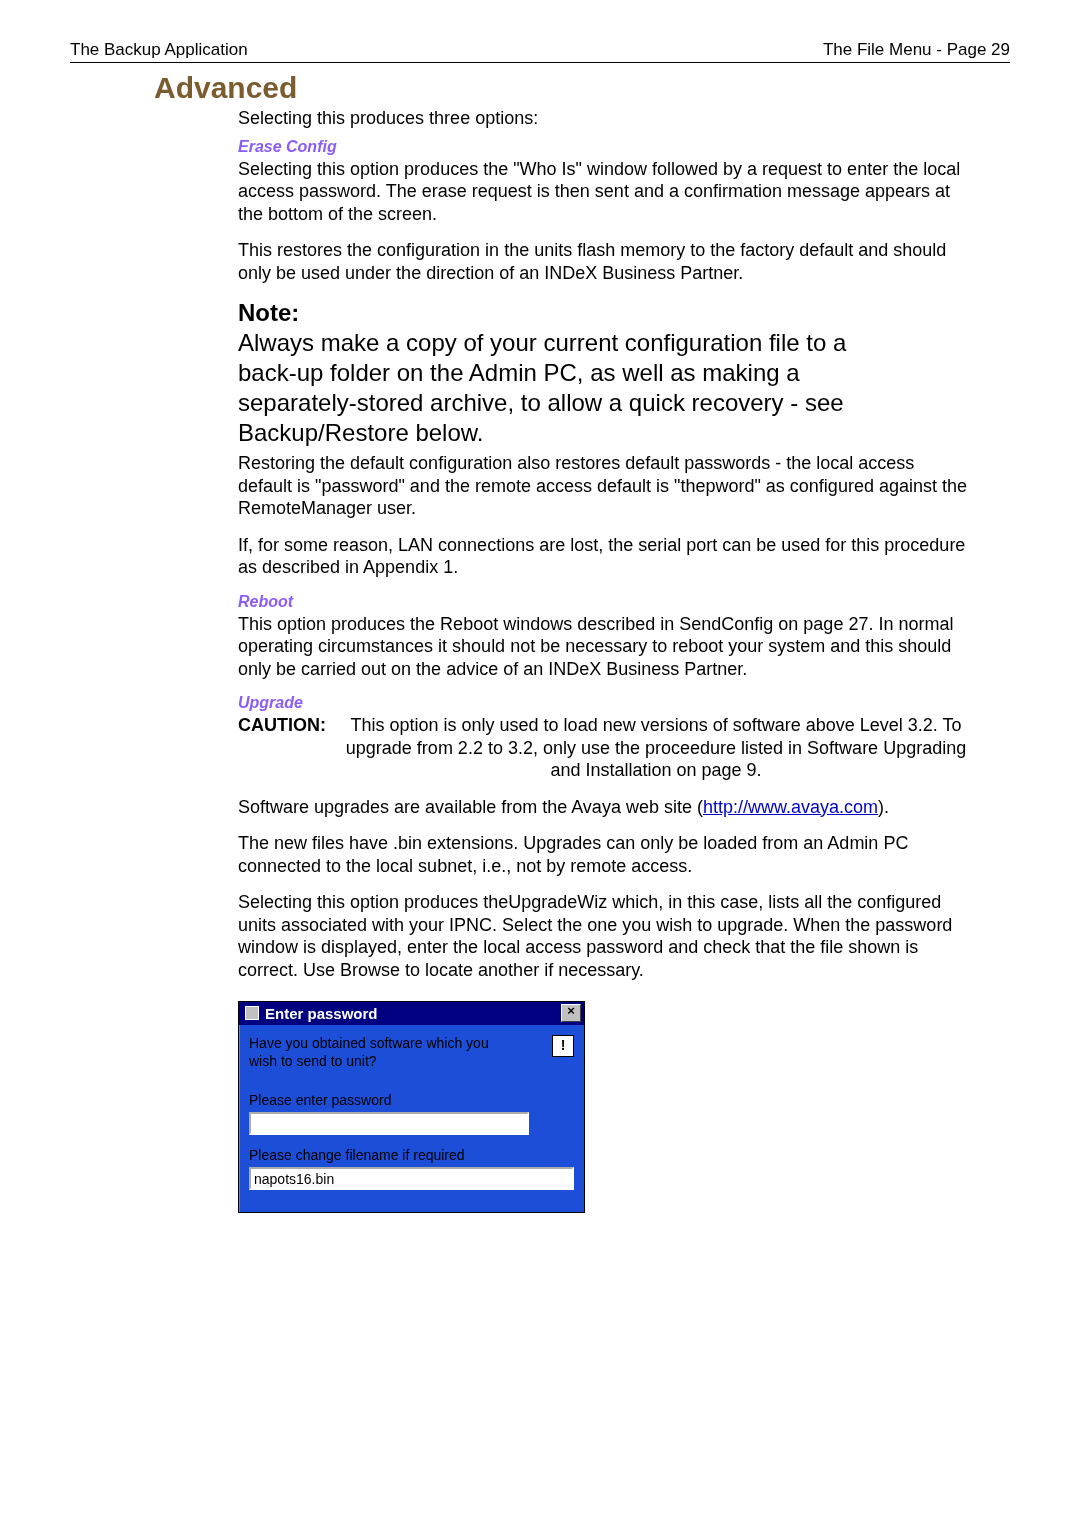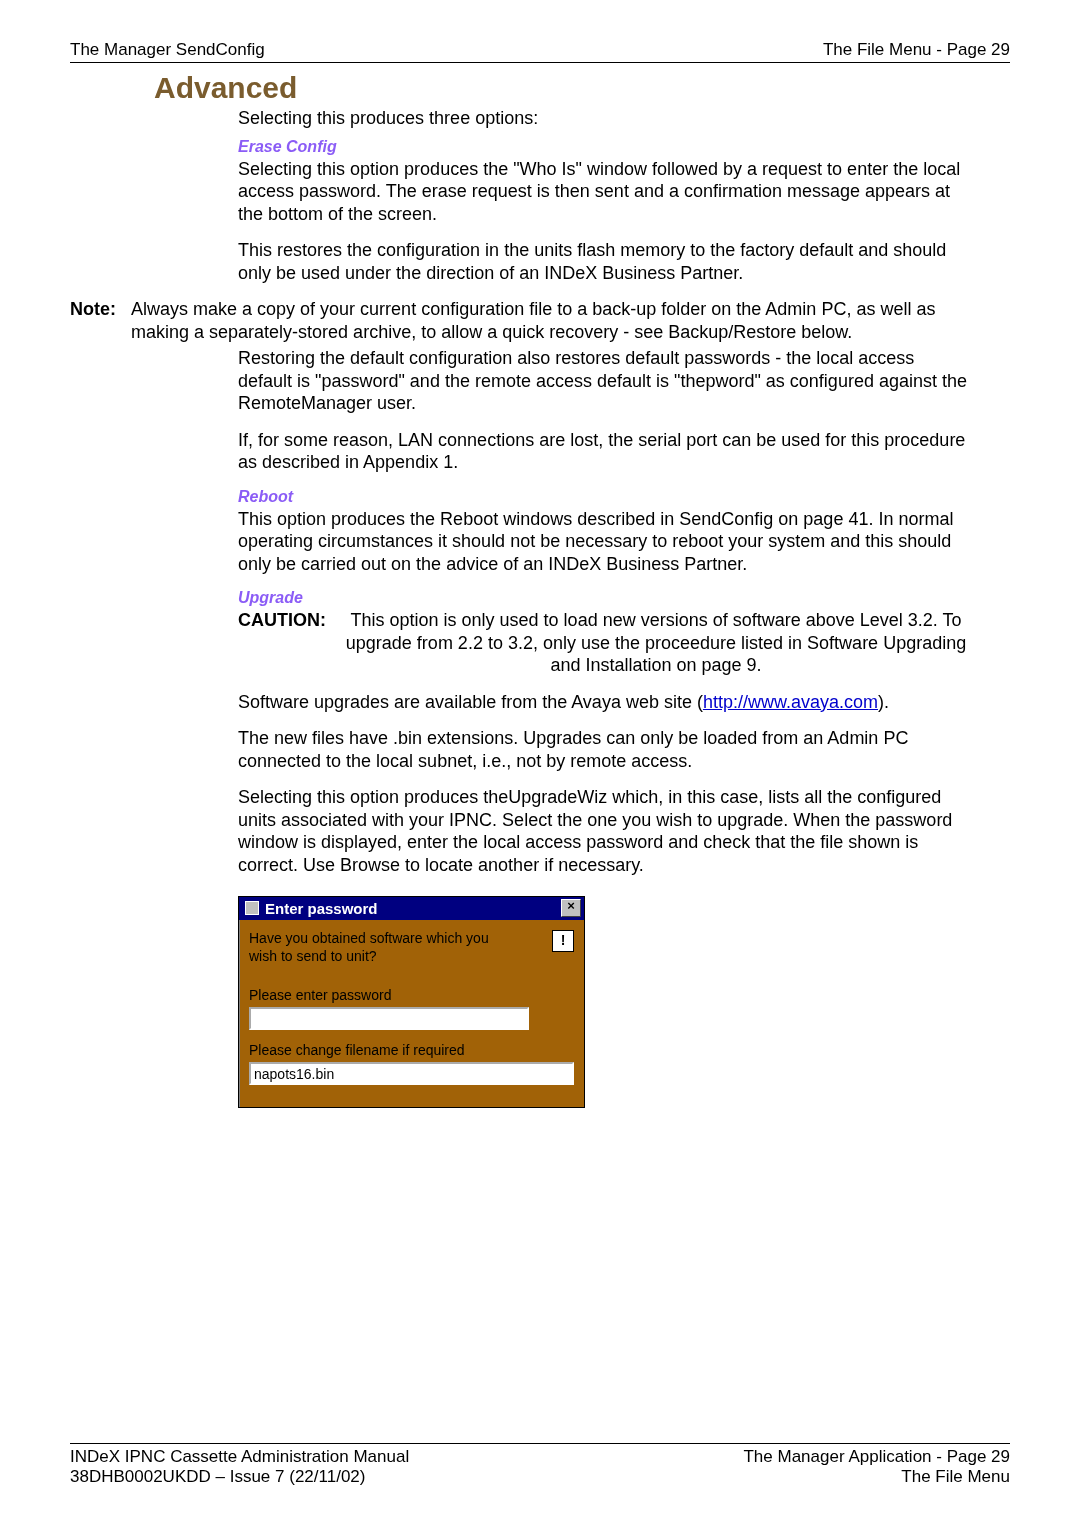"The Manager SendConfig" span { text: Manager SendConfig -> Backup Application }
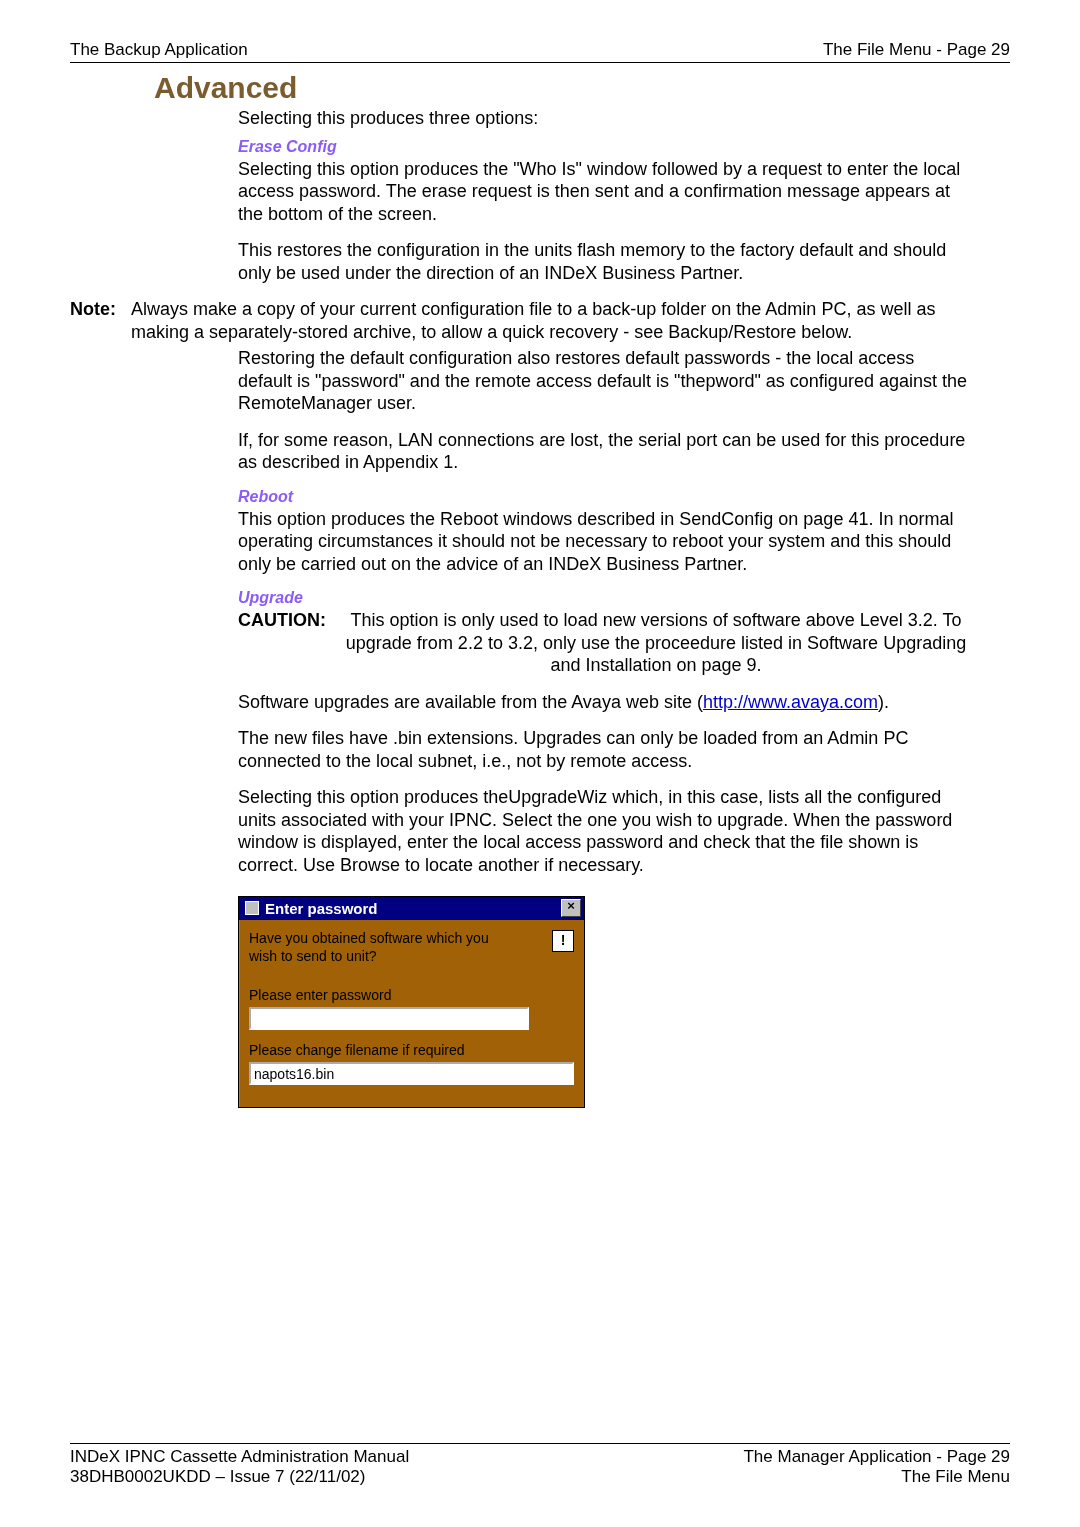"Note: Always make a copy" .note-block { font-size: 18px -> 24px; margin-left: none -> 168px }
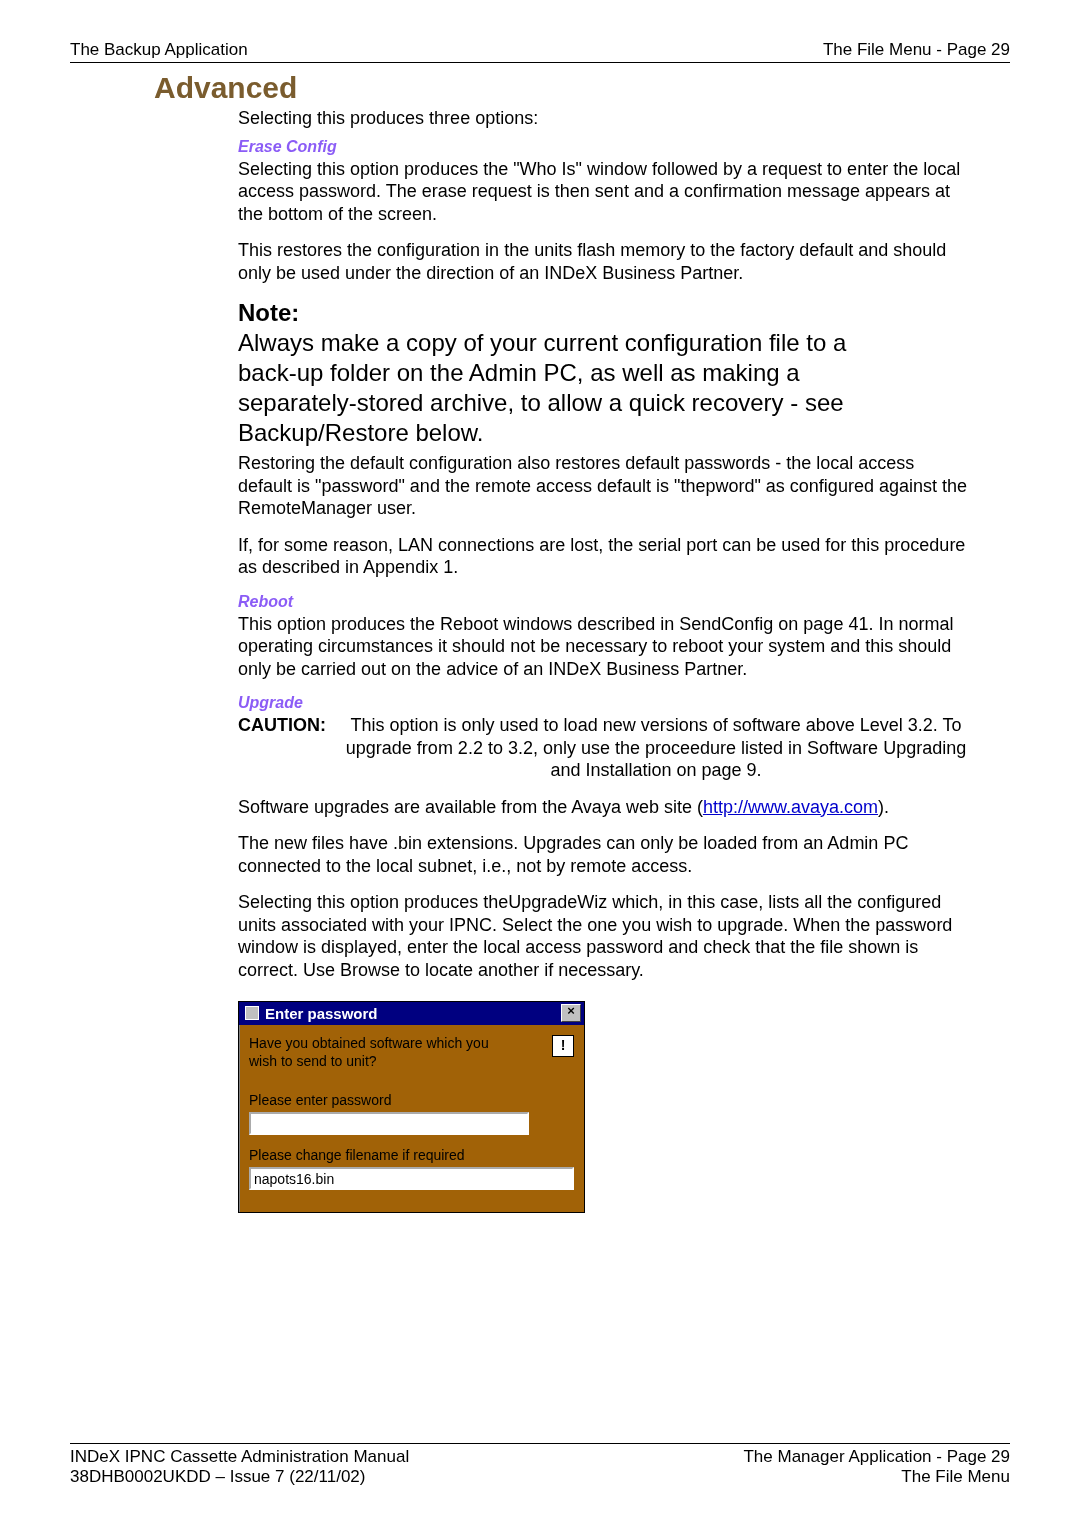"This option produces the Reboot" div.para { text: 41 -> 27 }
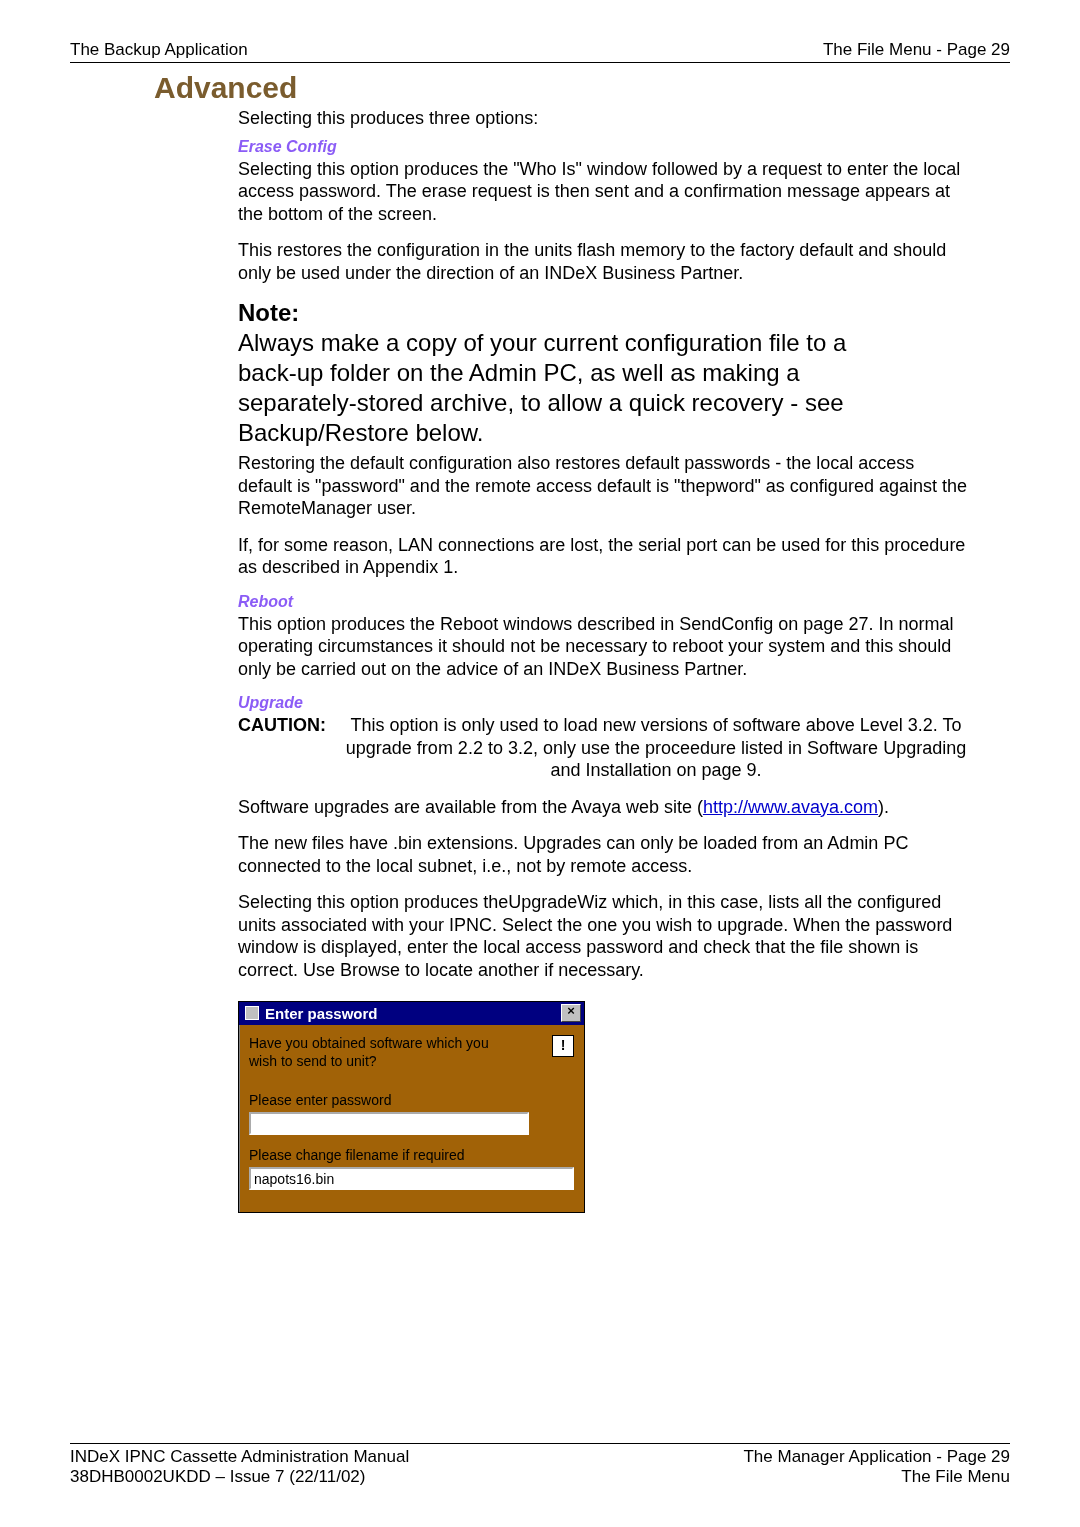"Enter password" .dialog { background: #a16207 -> #1d4ed8 }
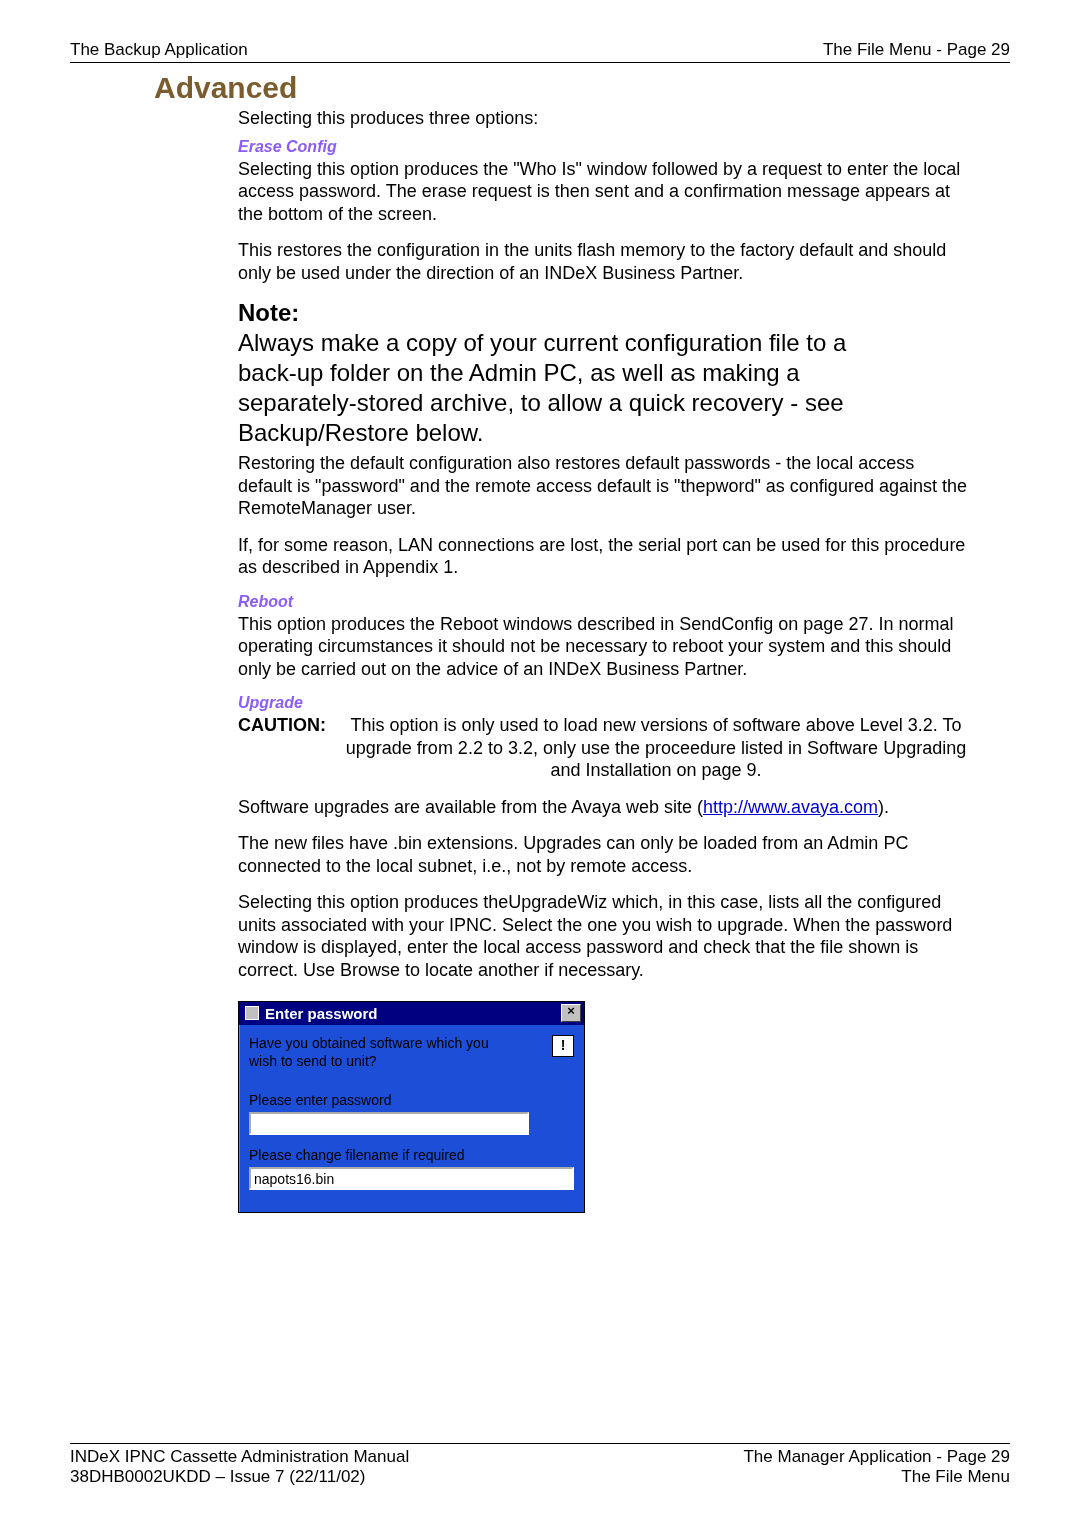"INDeX IPNC Cassette Administration" div.bottom-footer { html: <div> <div> <span>INDeX IPNC Cassette Administration Manual</span> <span>The Manager Application - Page 29</span> </div> <div> <span>38DHB0002UKDD – Issue 7 (22/11/02)</span> <span>The File Menu</span> </div> </div> -> none }
